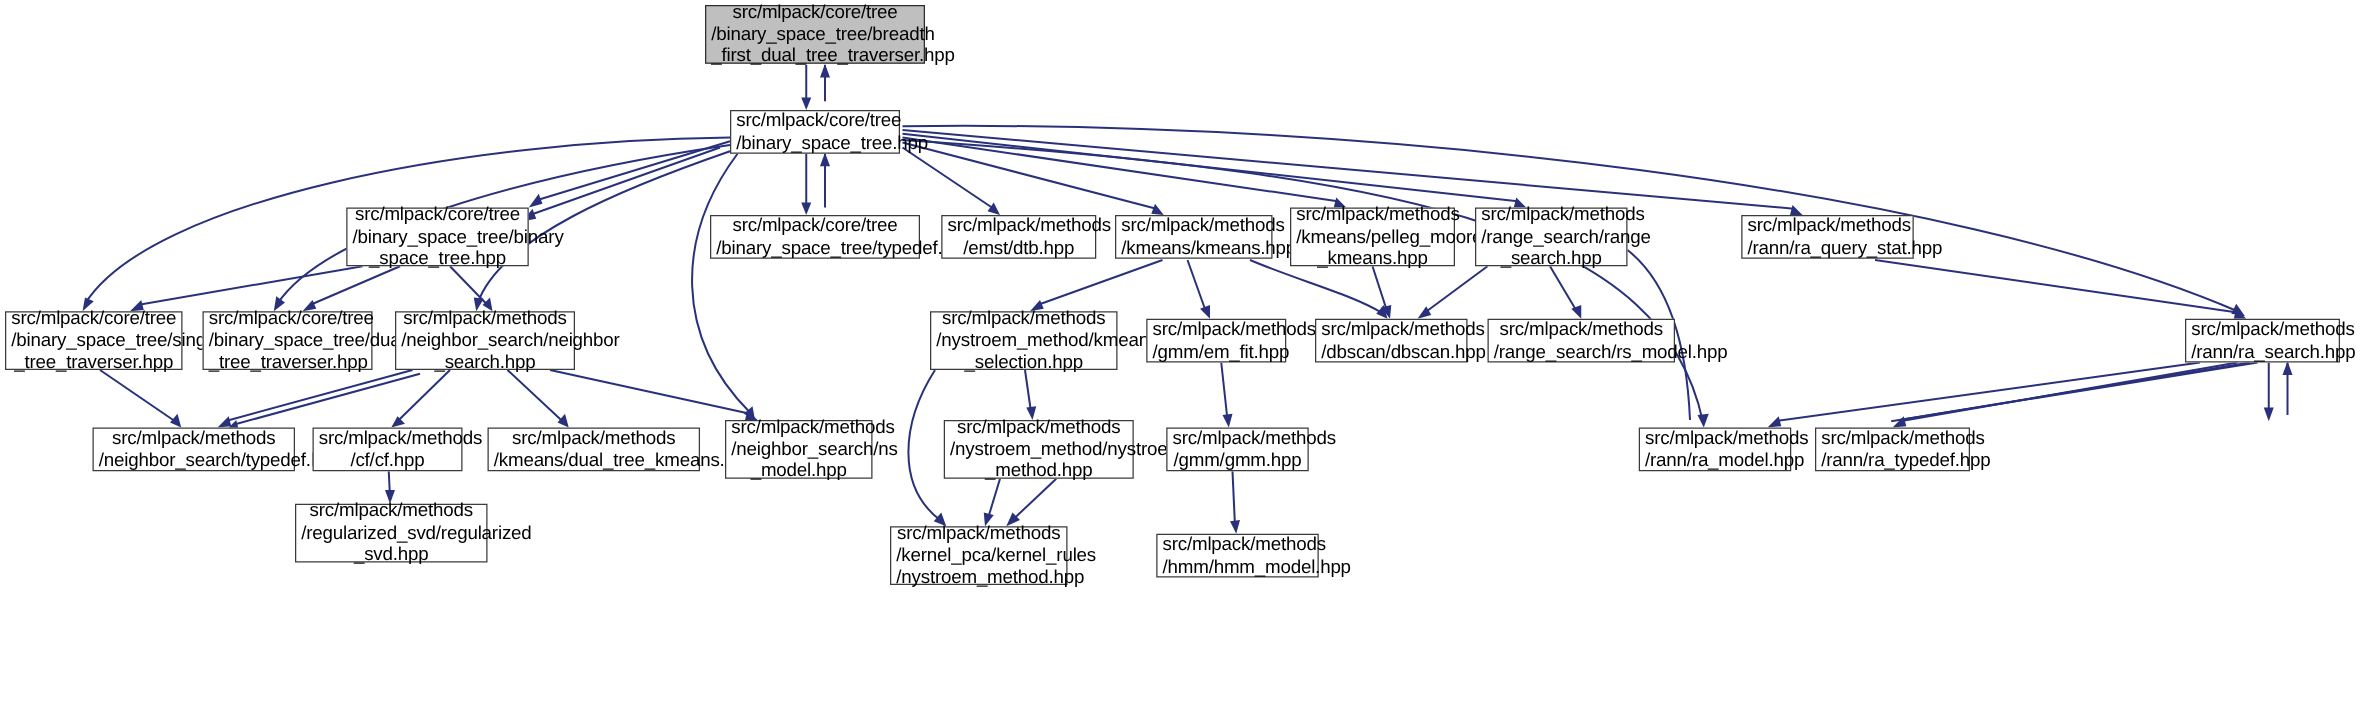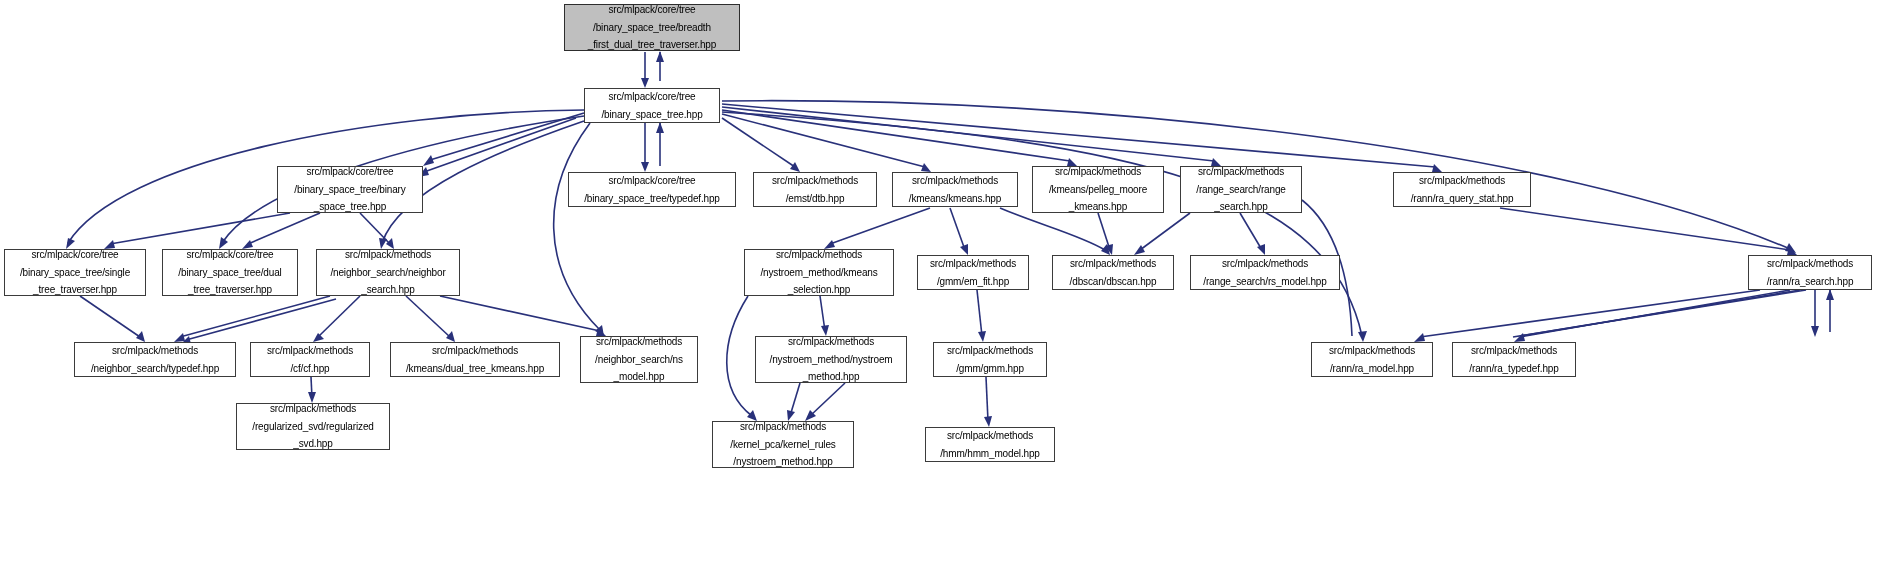"src/mlpack/core/tree" .node-box { font-size: 10px -> 15px }
